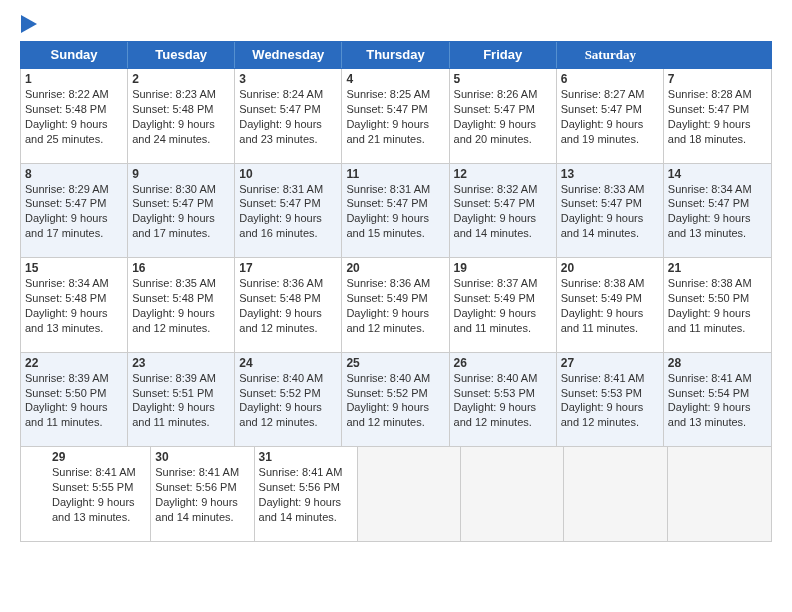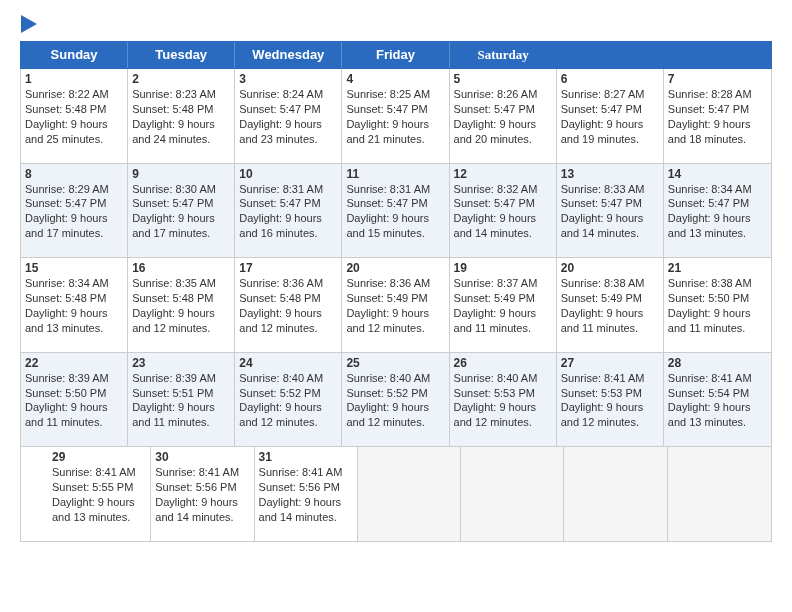"Thursday" div.cal-header-cell { html: none -> <div>Thursday</div> }
